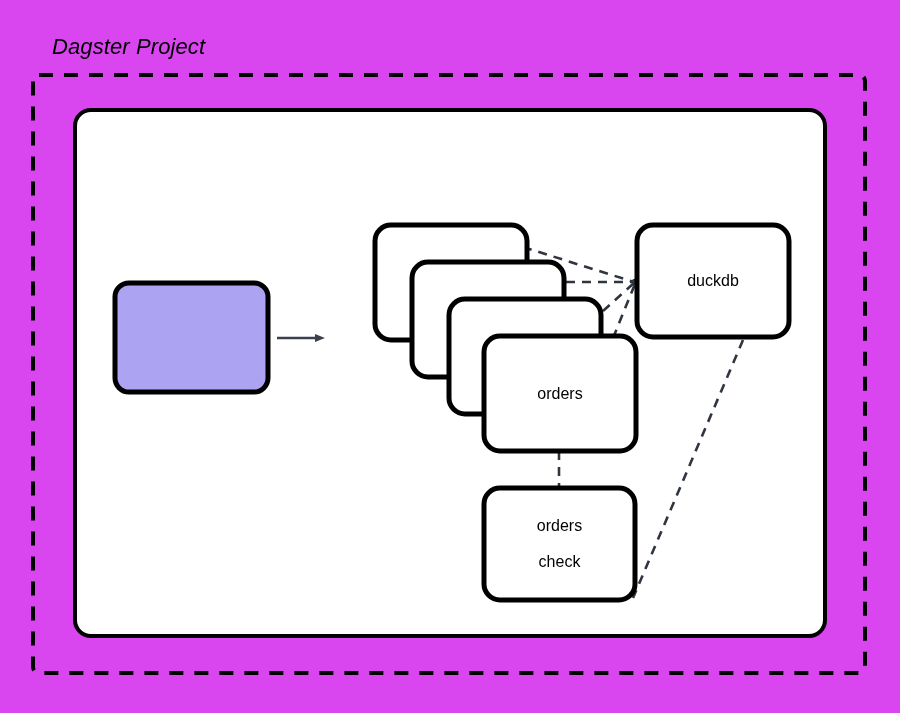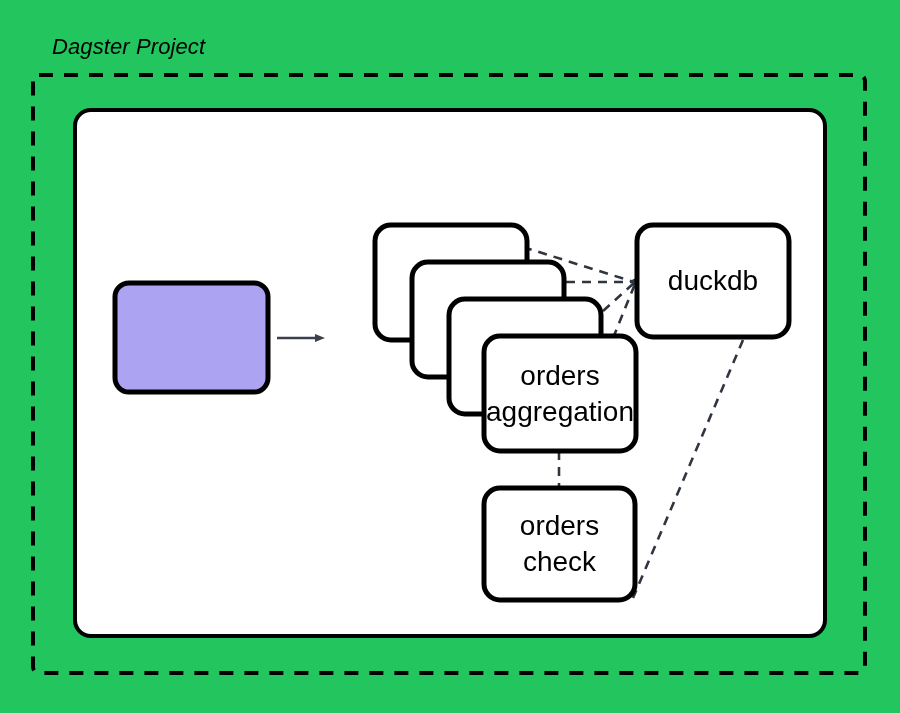"Dagster Project" #canvas { background: #22c55e -> #d946ef }
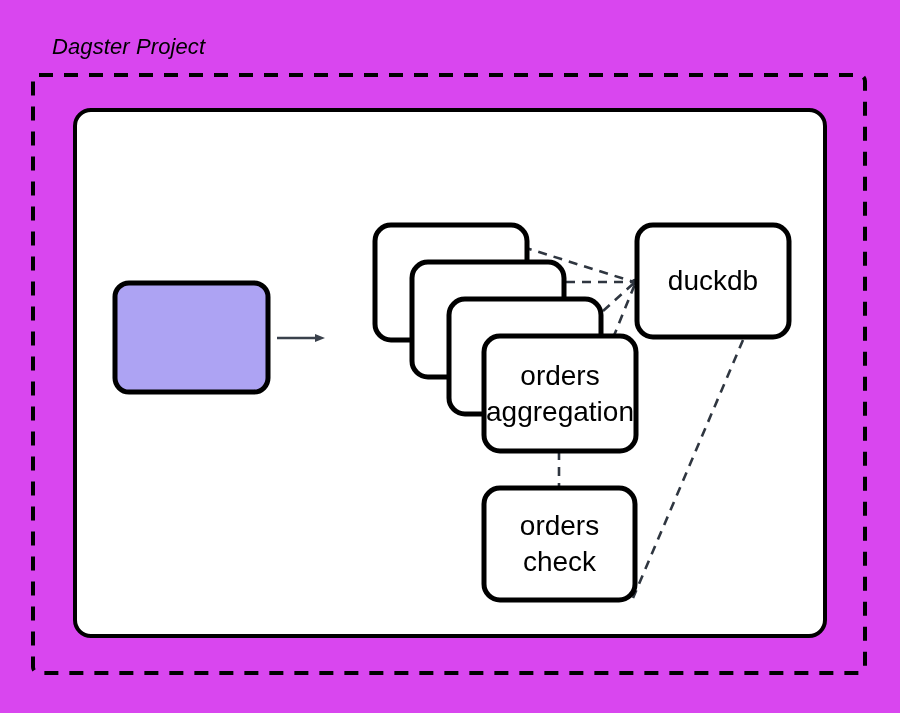"duckdb" .node-text { font-size: 28px -> 16px }
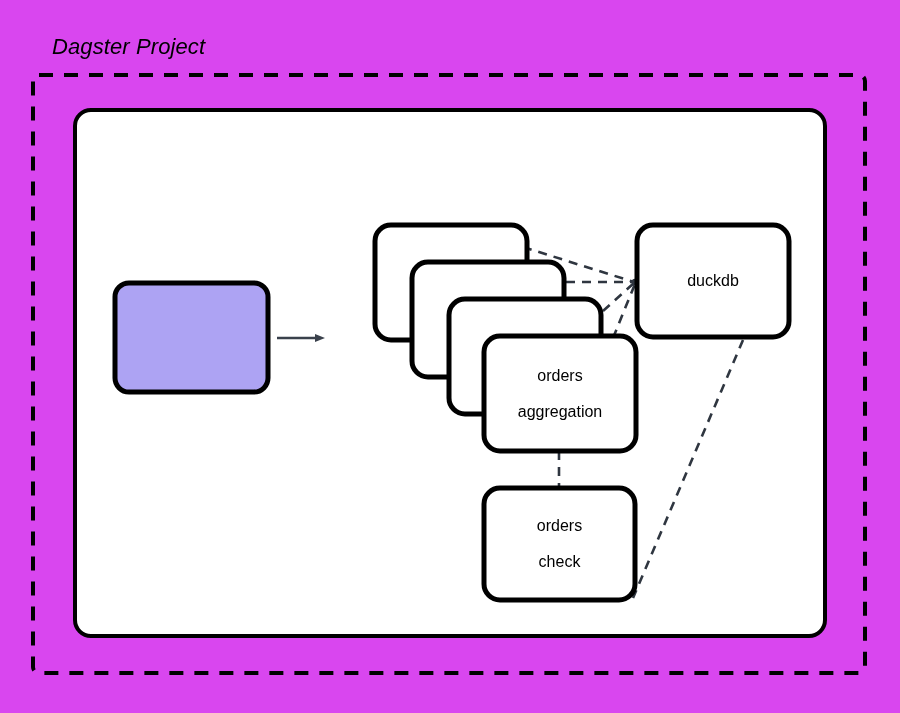"aggregation" span { html: <span>aggregation</span> -> none }
